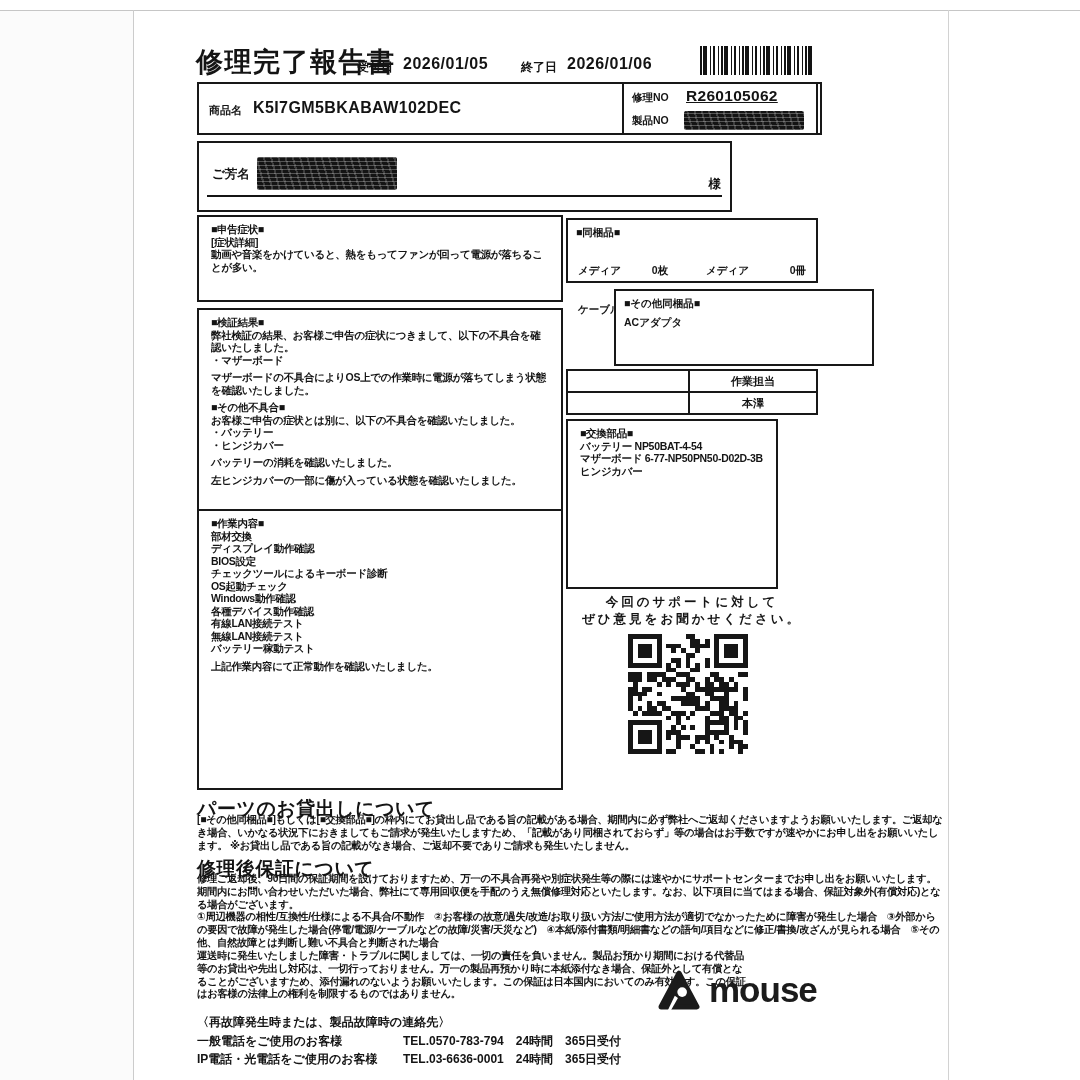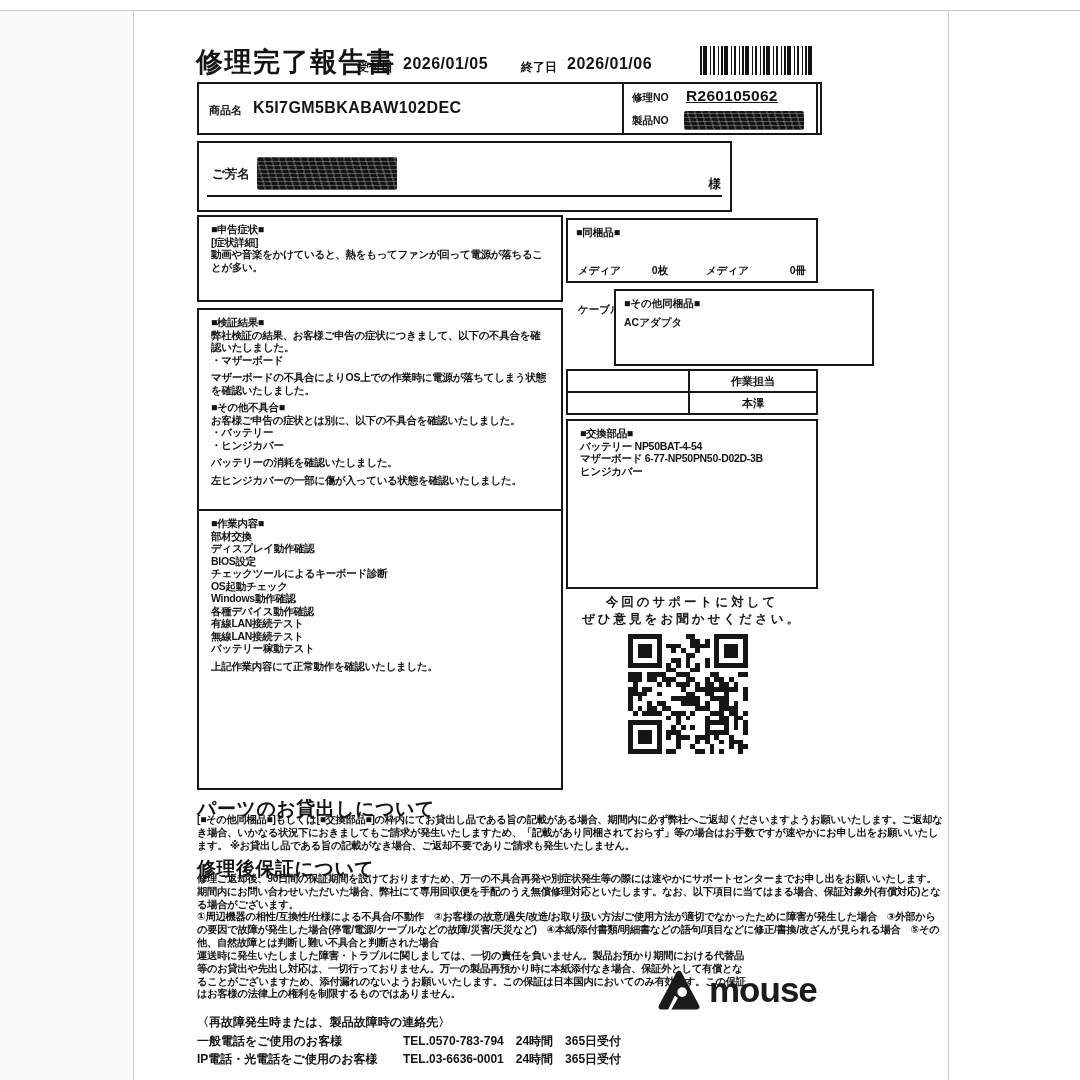"■交換部品■" .parts-box { width: 252px -> 212px }
